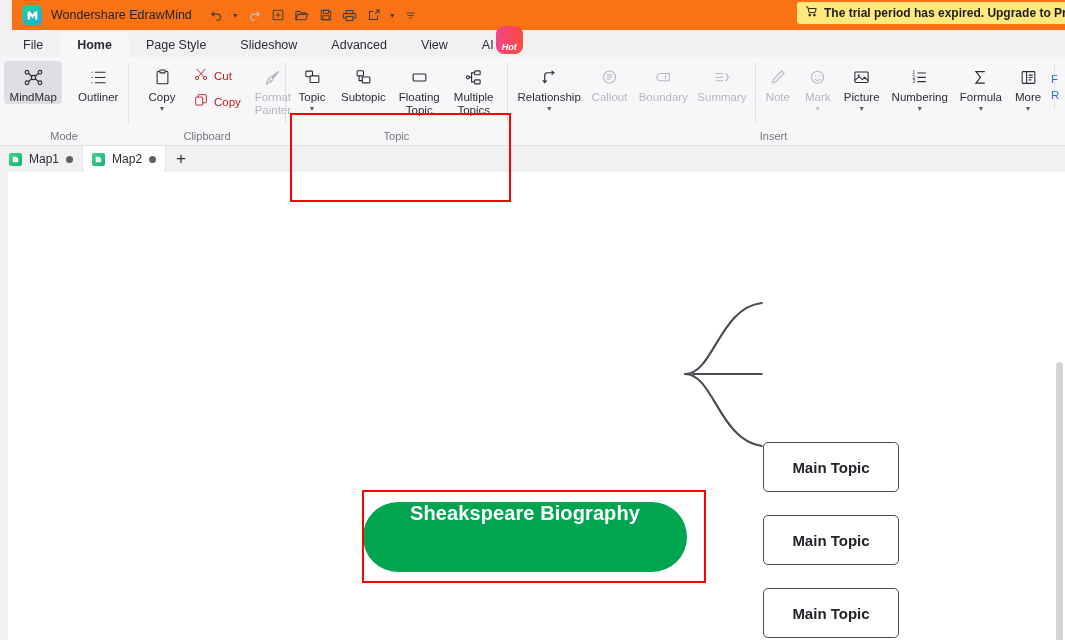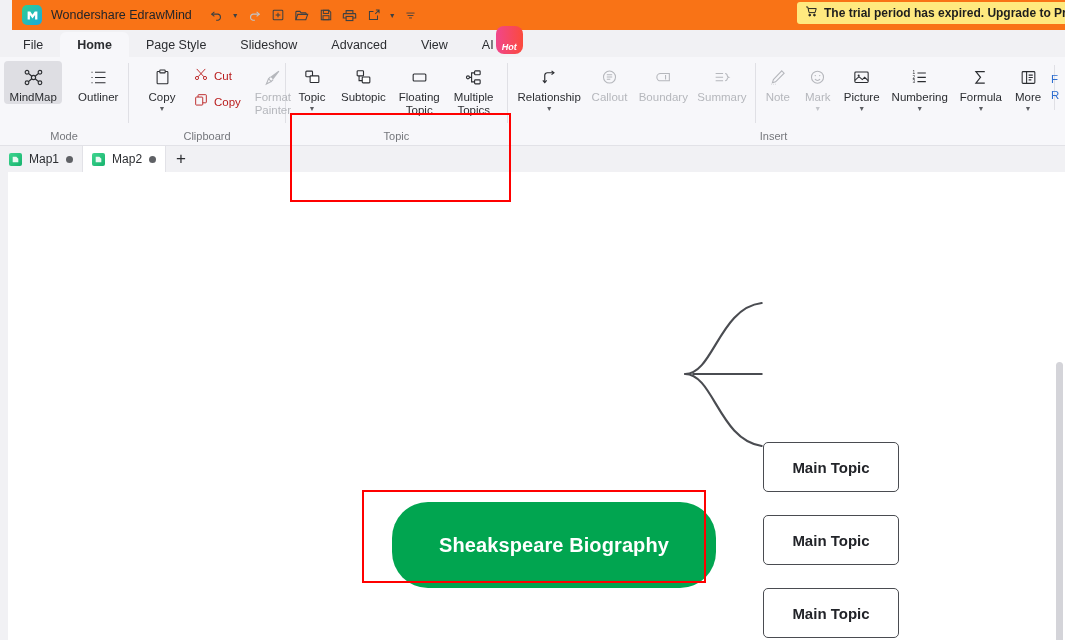"Sheakspeare Biography" .node-central { align-items: center -> flex-start; height: 86px -> 70px; left: 384px -> 355px }
